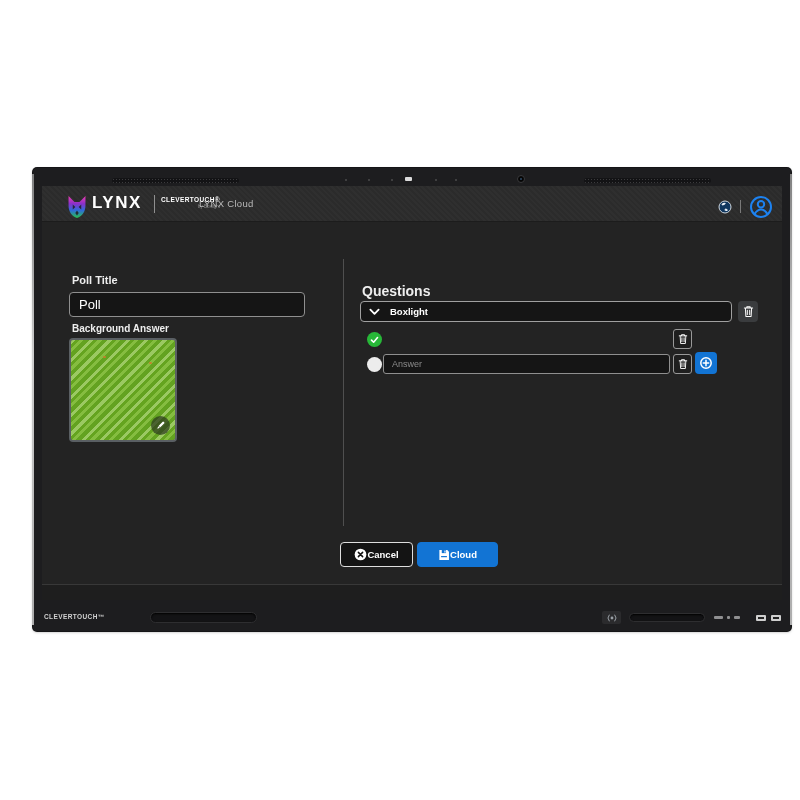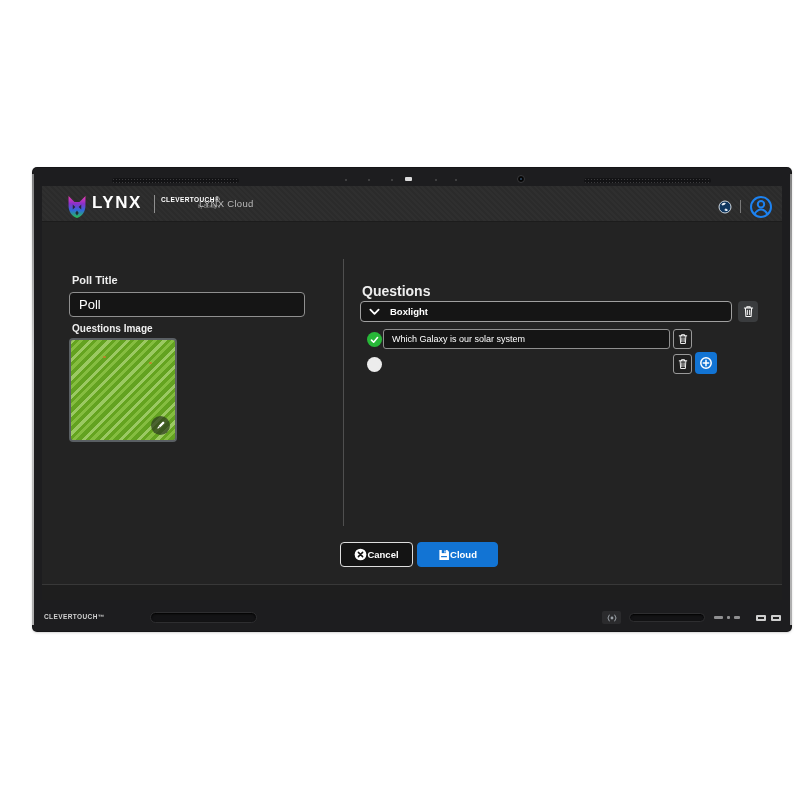"Questions Image" div.lbl { text: Questions Image -> Background Answer }
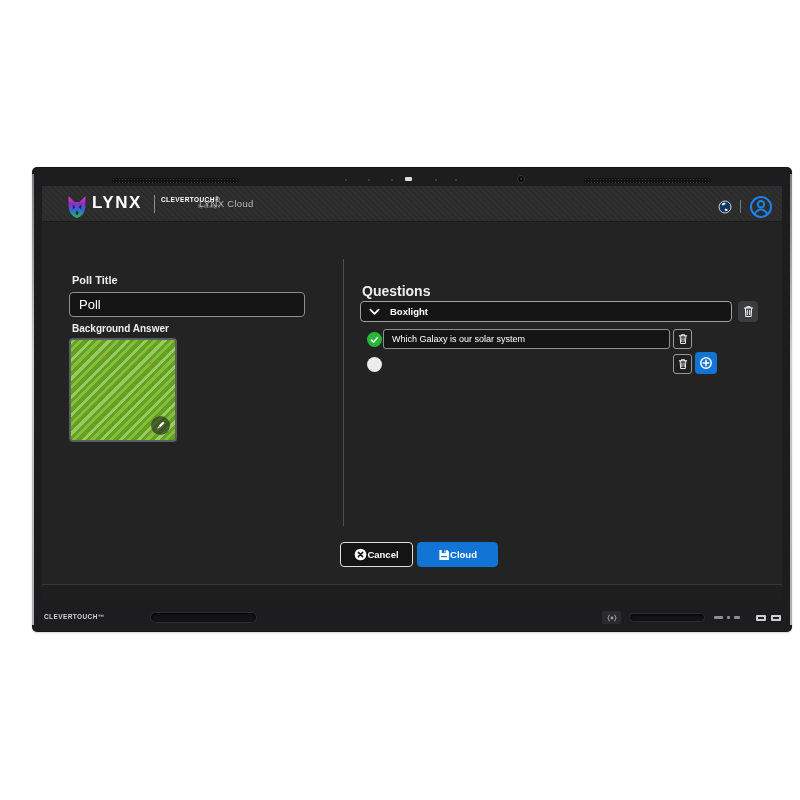"Which Galaxy is our solar" input.tinput { html: <input> -> none }
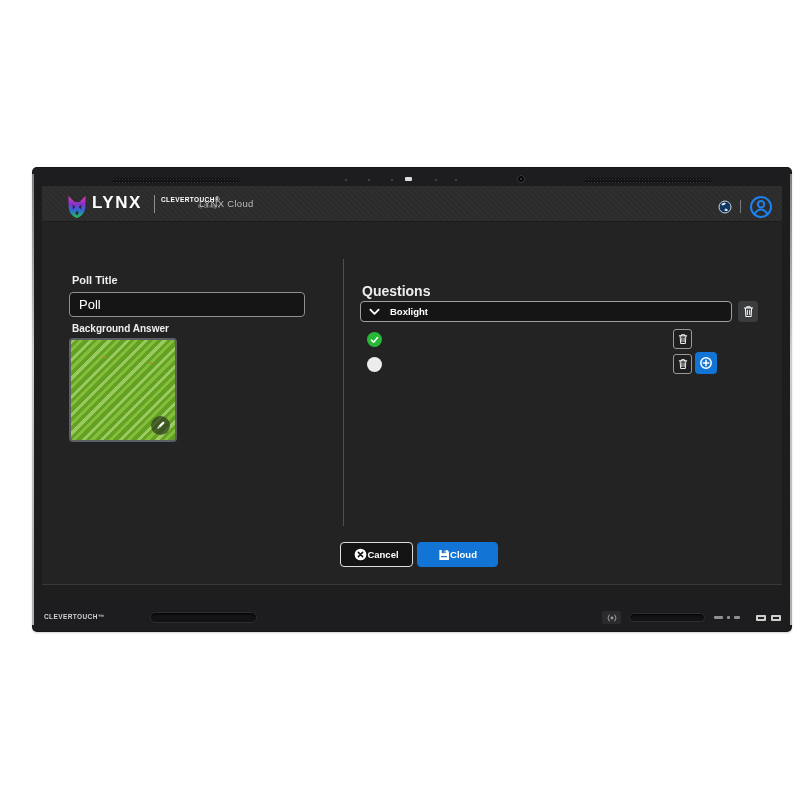"Answer" input.tinput { html: none -> <input> }
